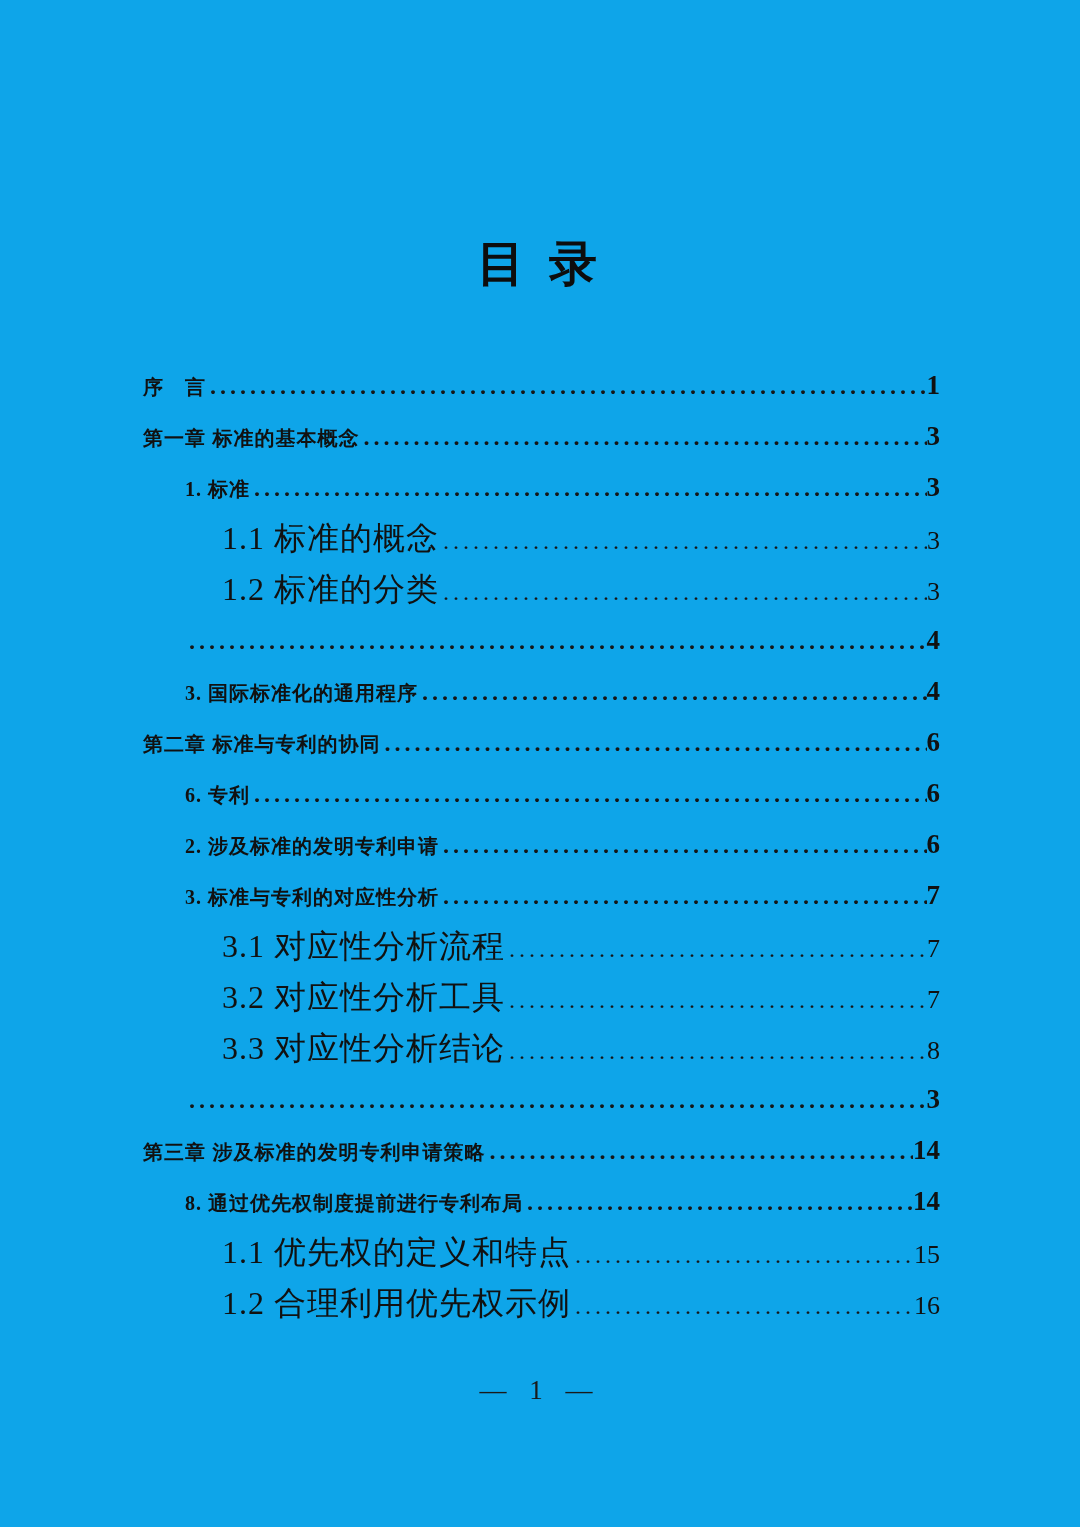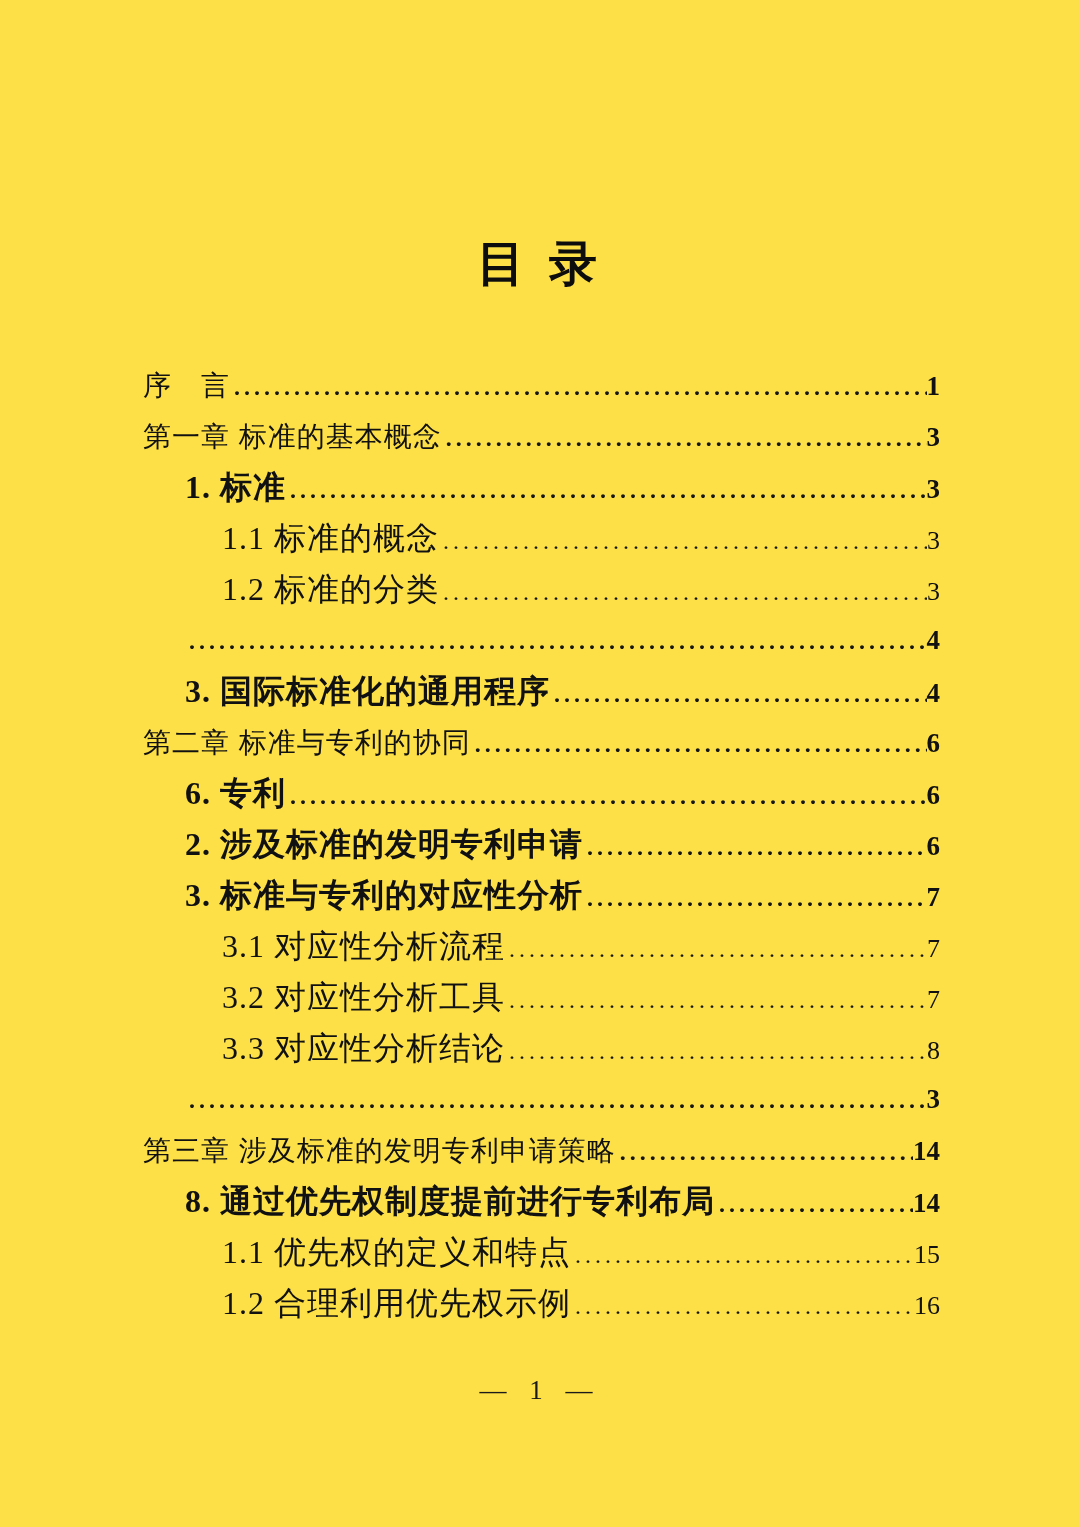"目 录" .page { background: #fde047 -> #0ea5e9 }
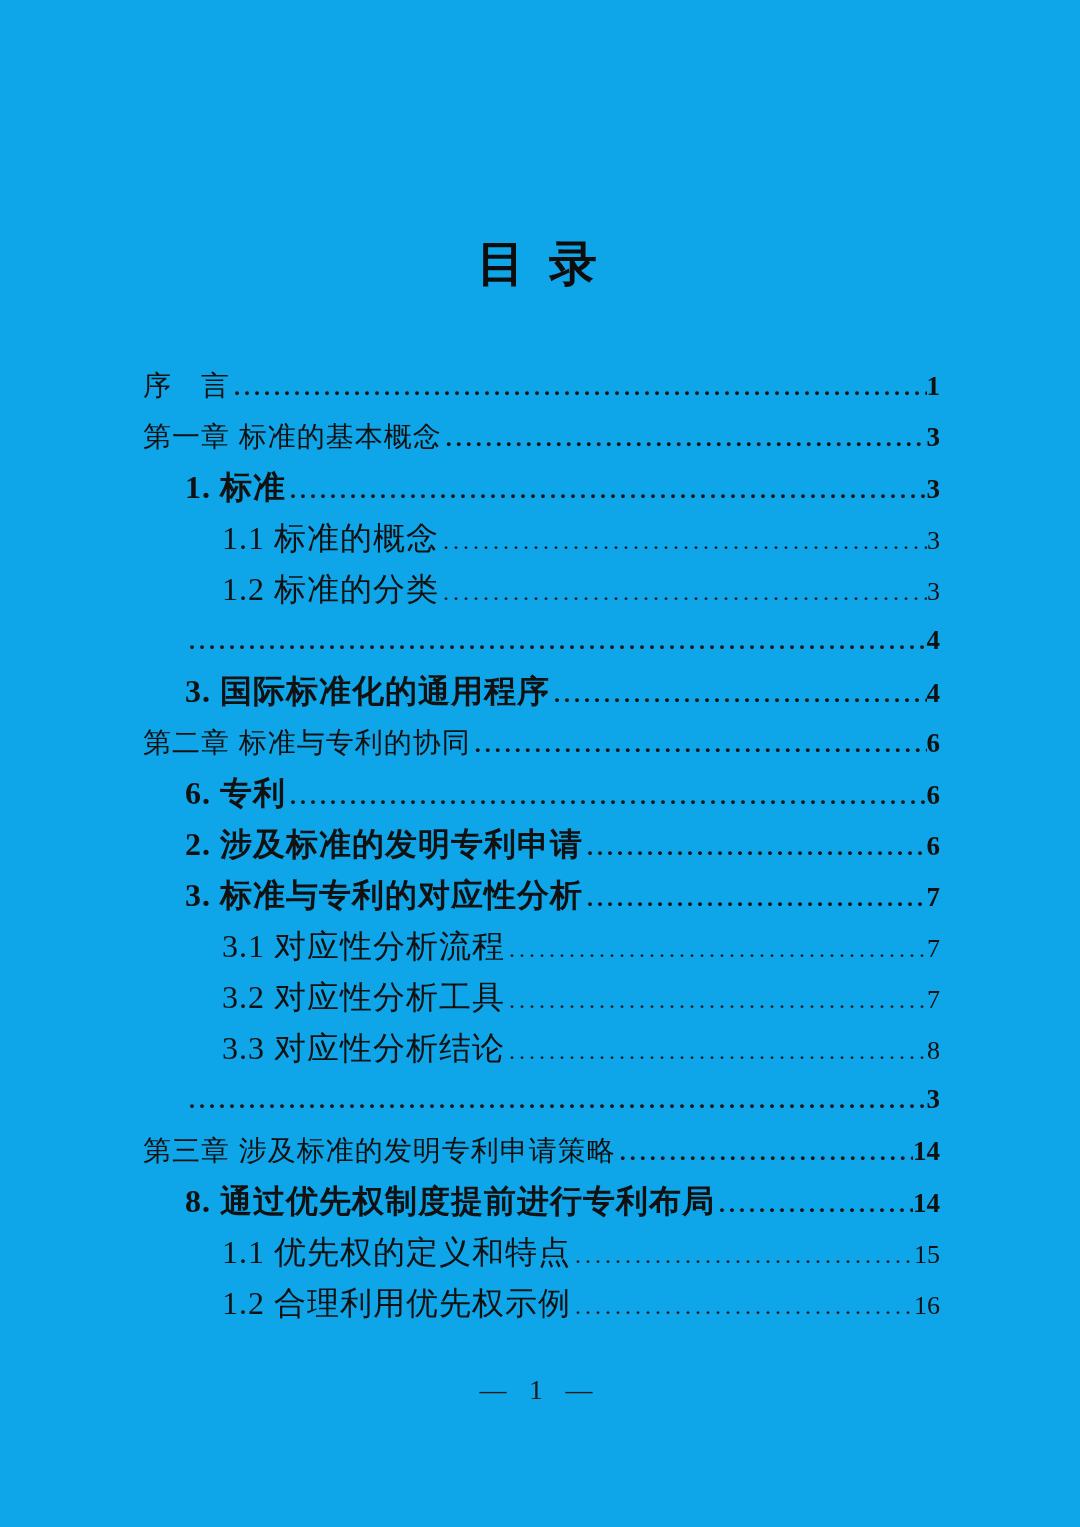"序 言" .entry.chapter .label { font-size: 28px -> 20px; font-weight: normal -> bold }
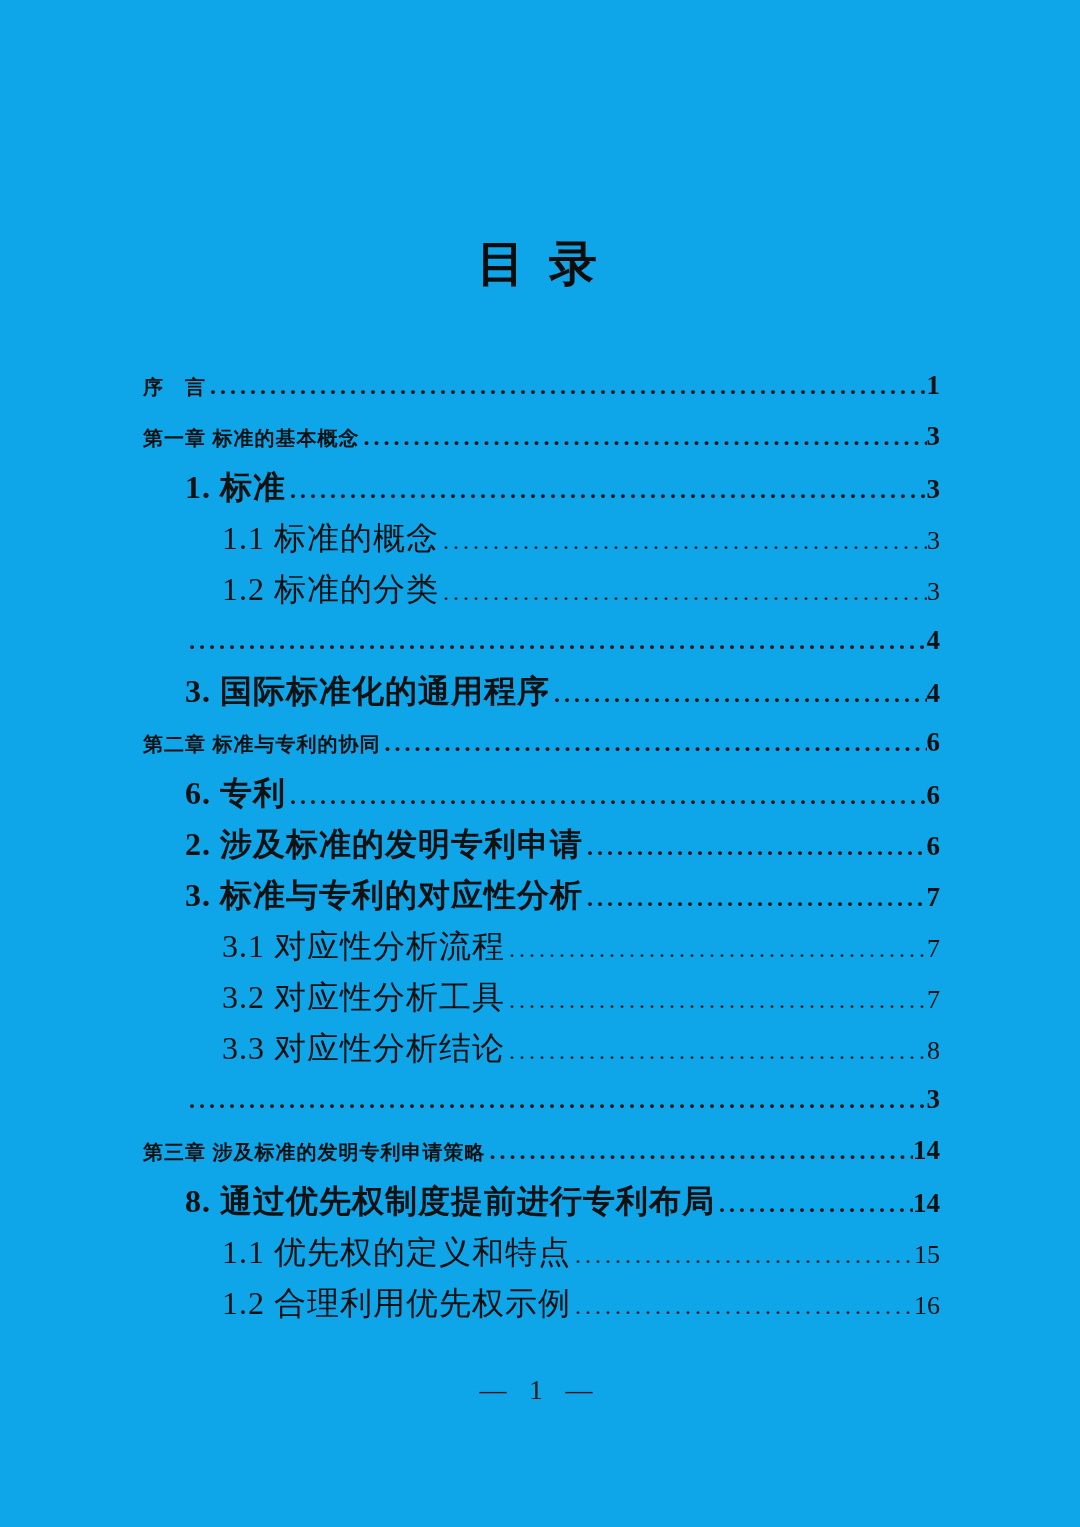"1. 标准" .entry.section .label { font-size: 32px -> 20px }
